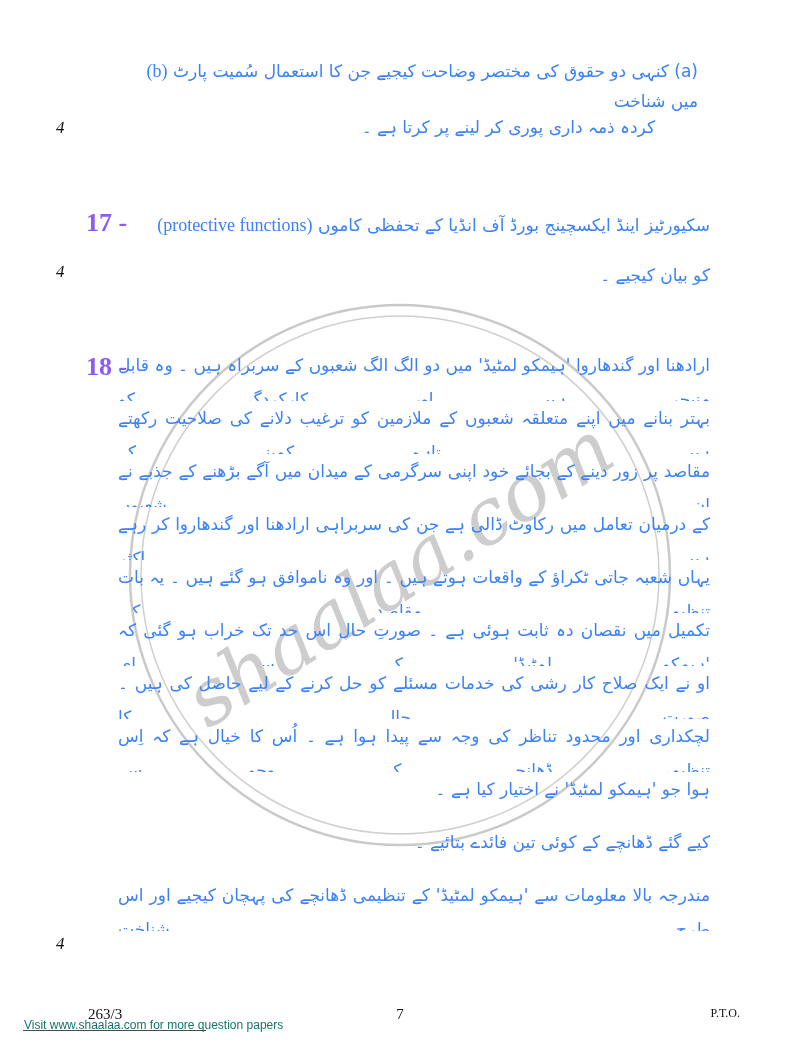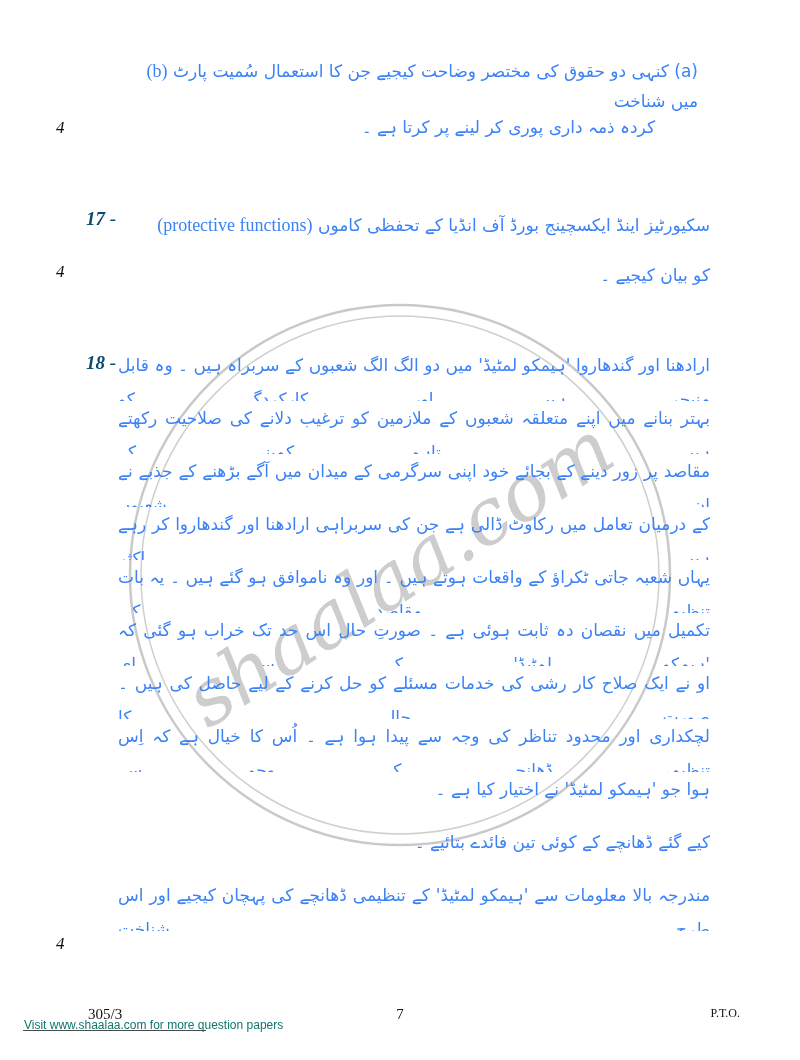"17 -" .qnum { color: #0c4a6e -> #8b5cf6; font-size: 19px -> 26px; font-style: italic -> none }
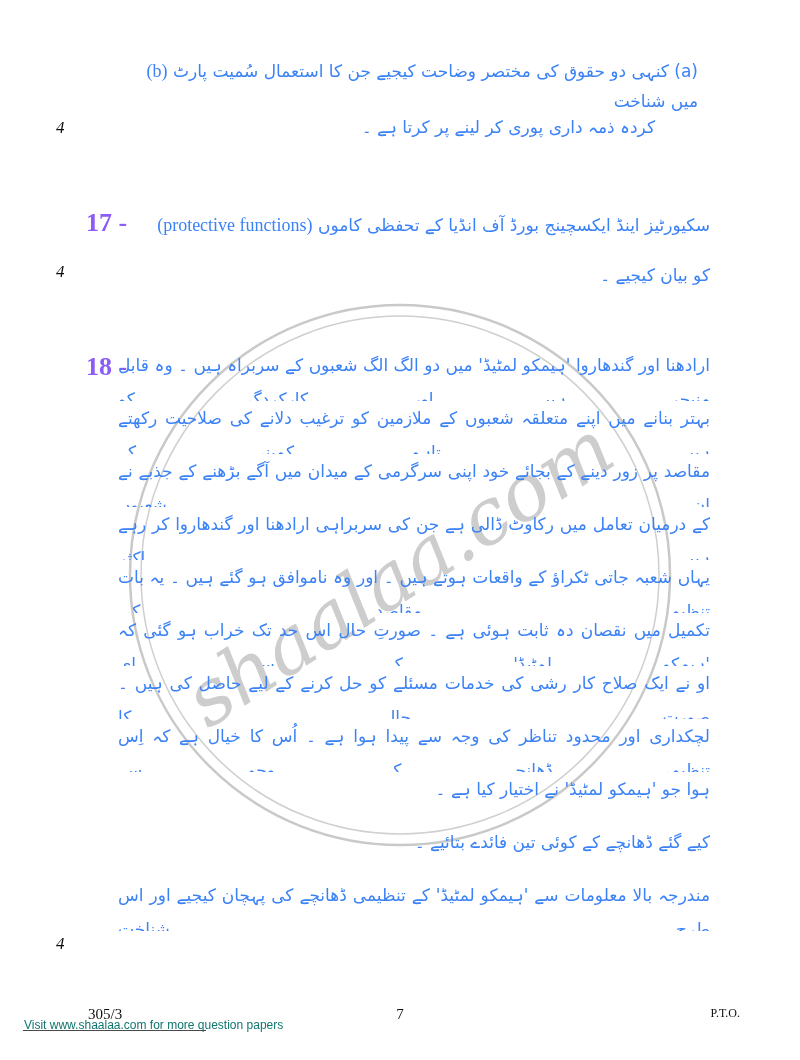"305/3" div.footer-left { text: 305/3 -> 263/3 }
